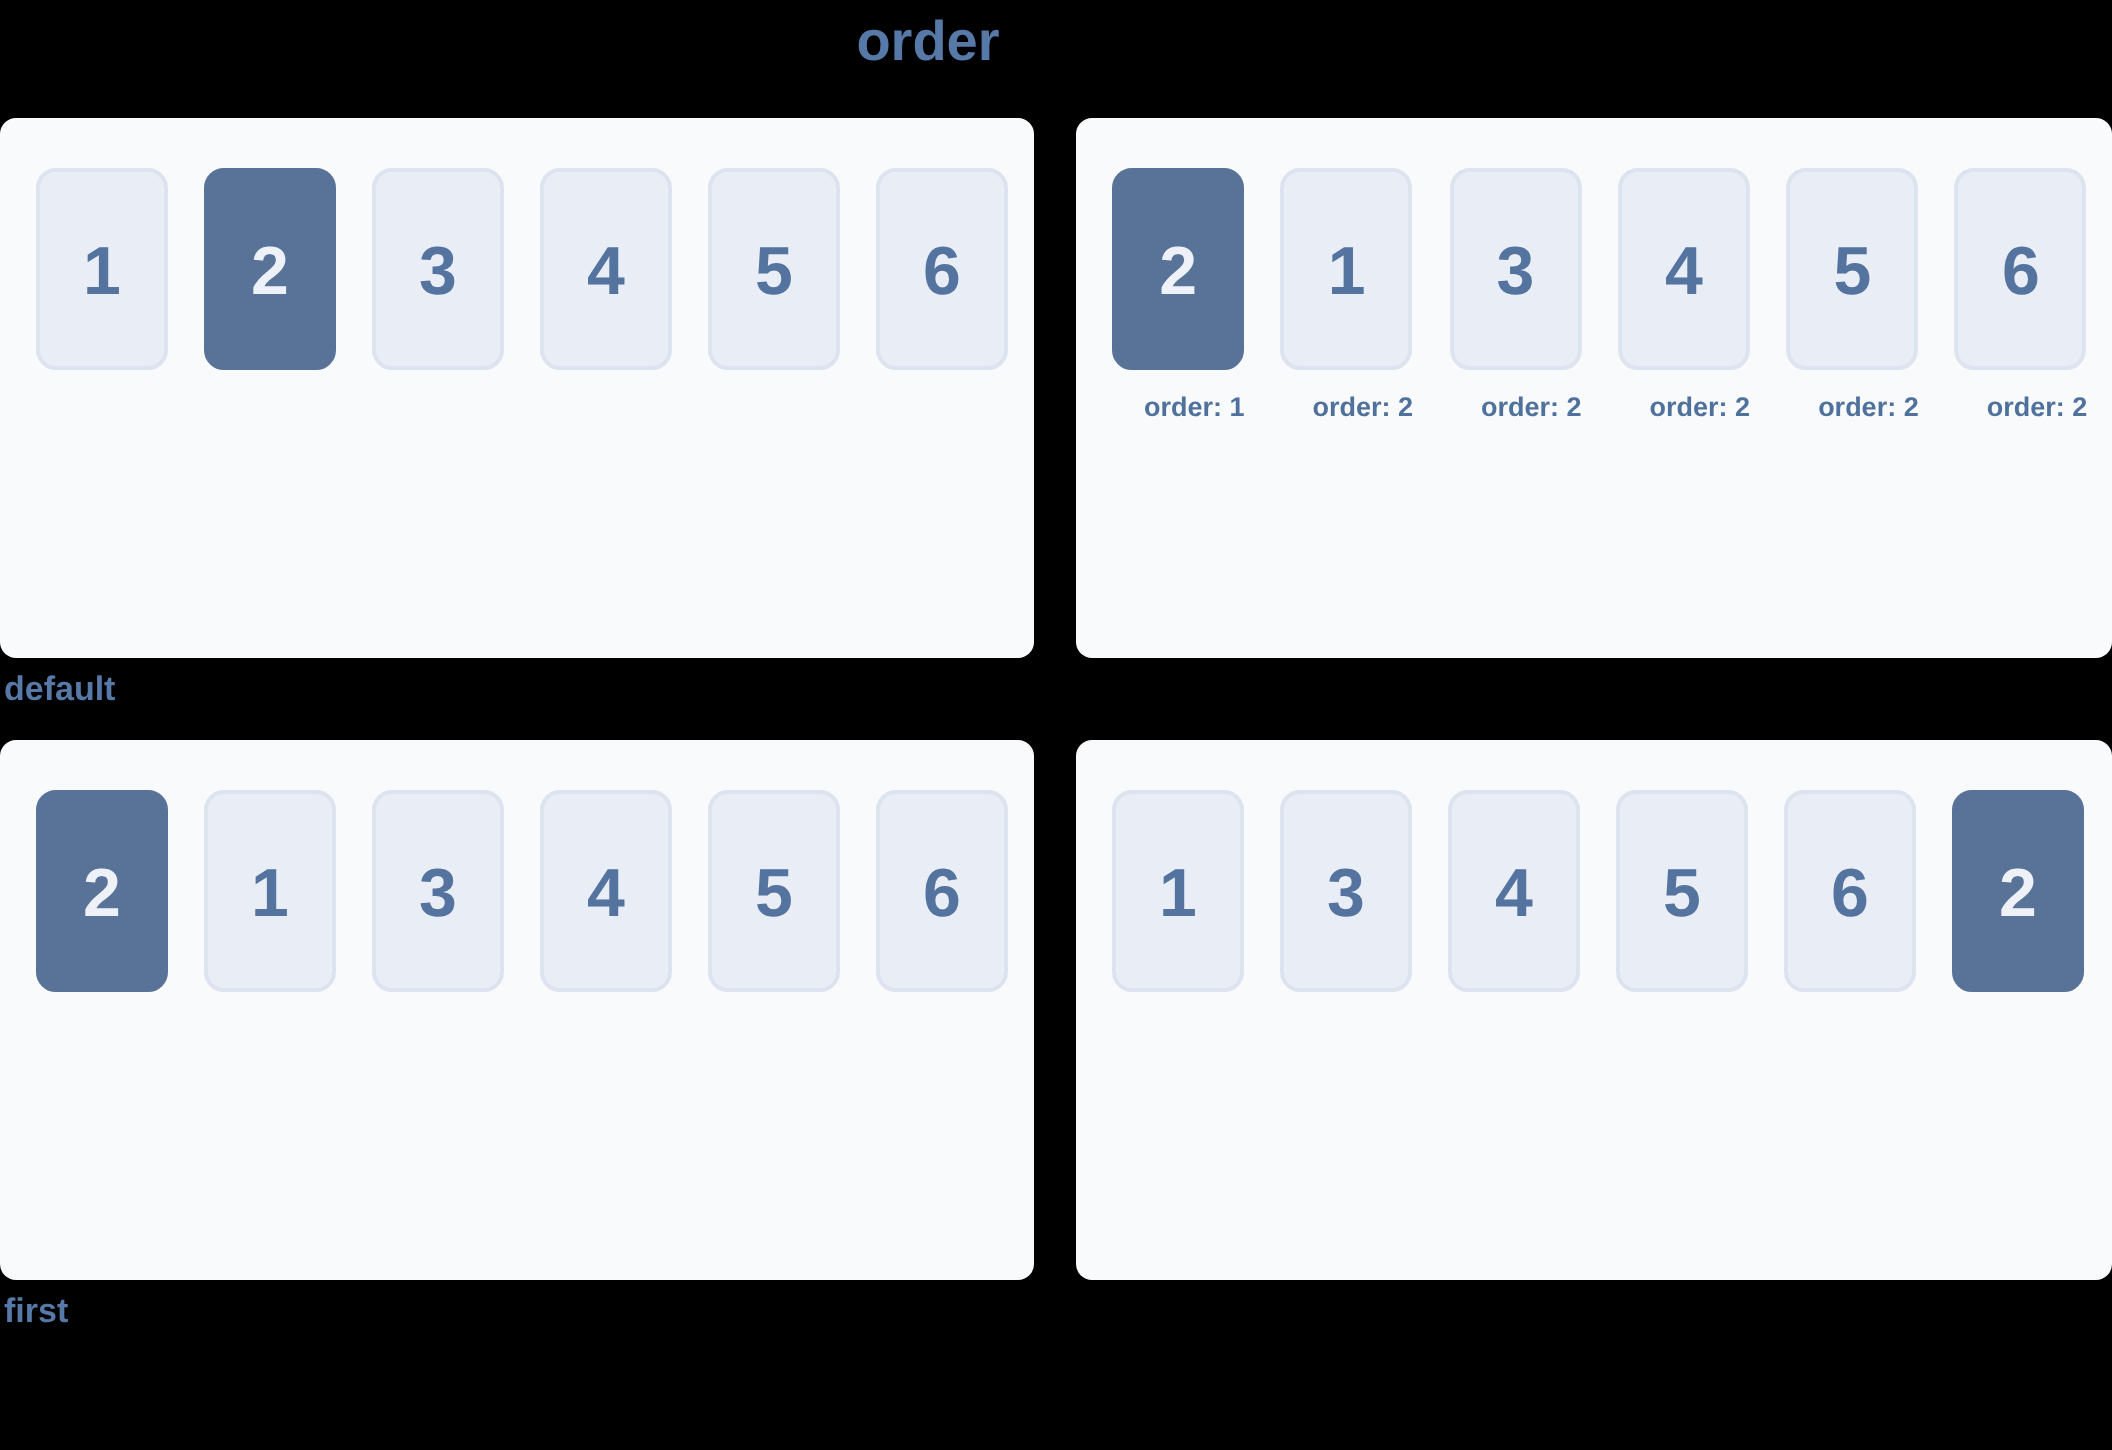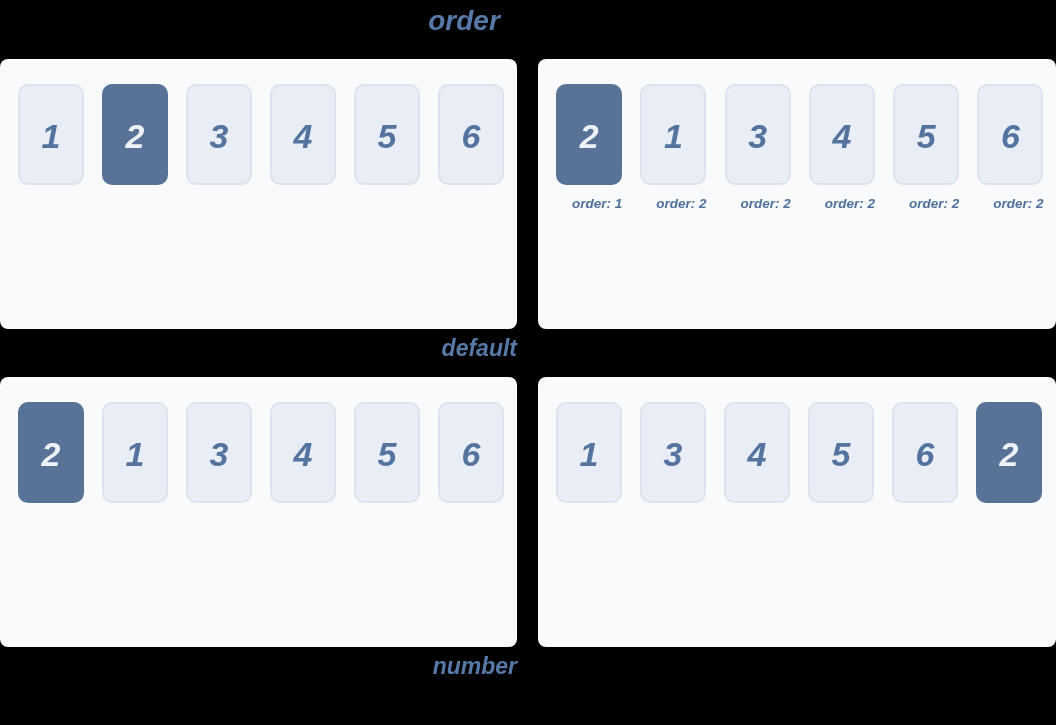"order" .stage { font-style: italic -> none }
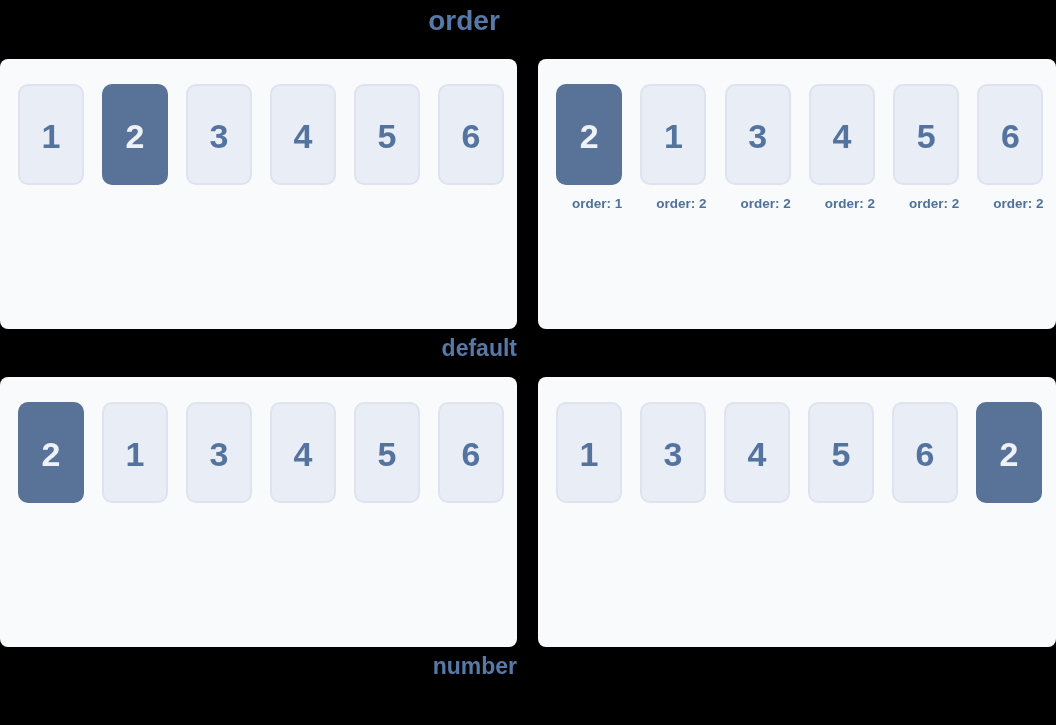"default" .panel-label { font-size: 23px -> 17px; text-align: right -> none }
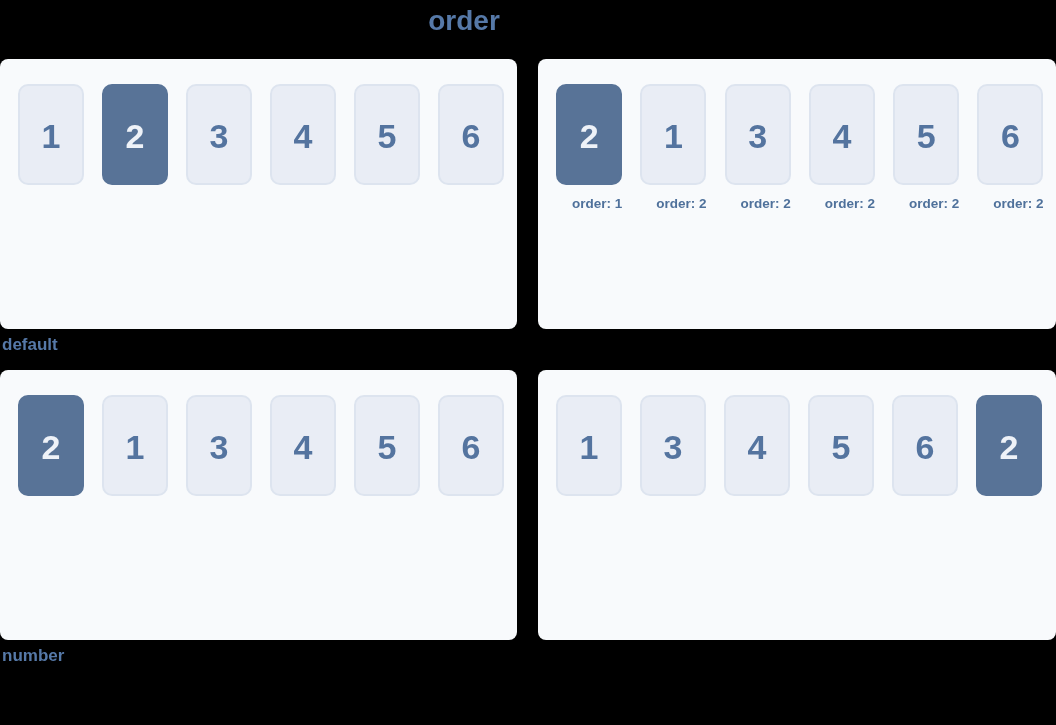"number" div.panel-label { text: number -> first }
